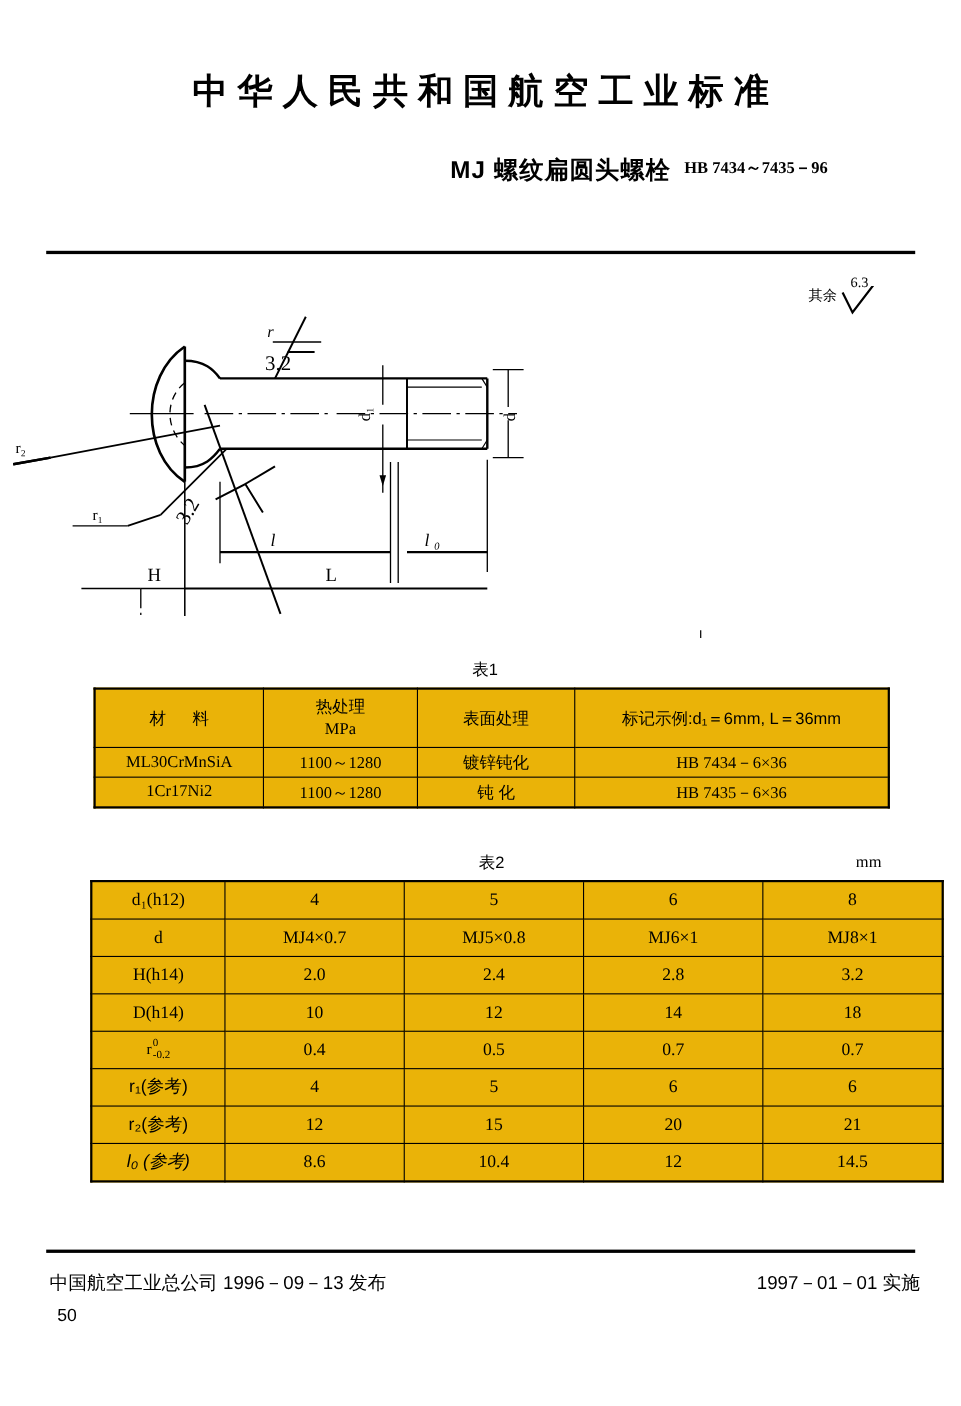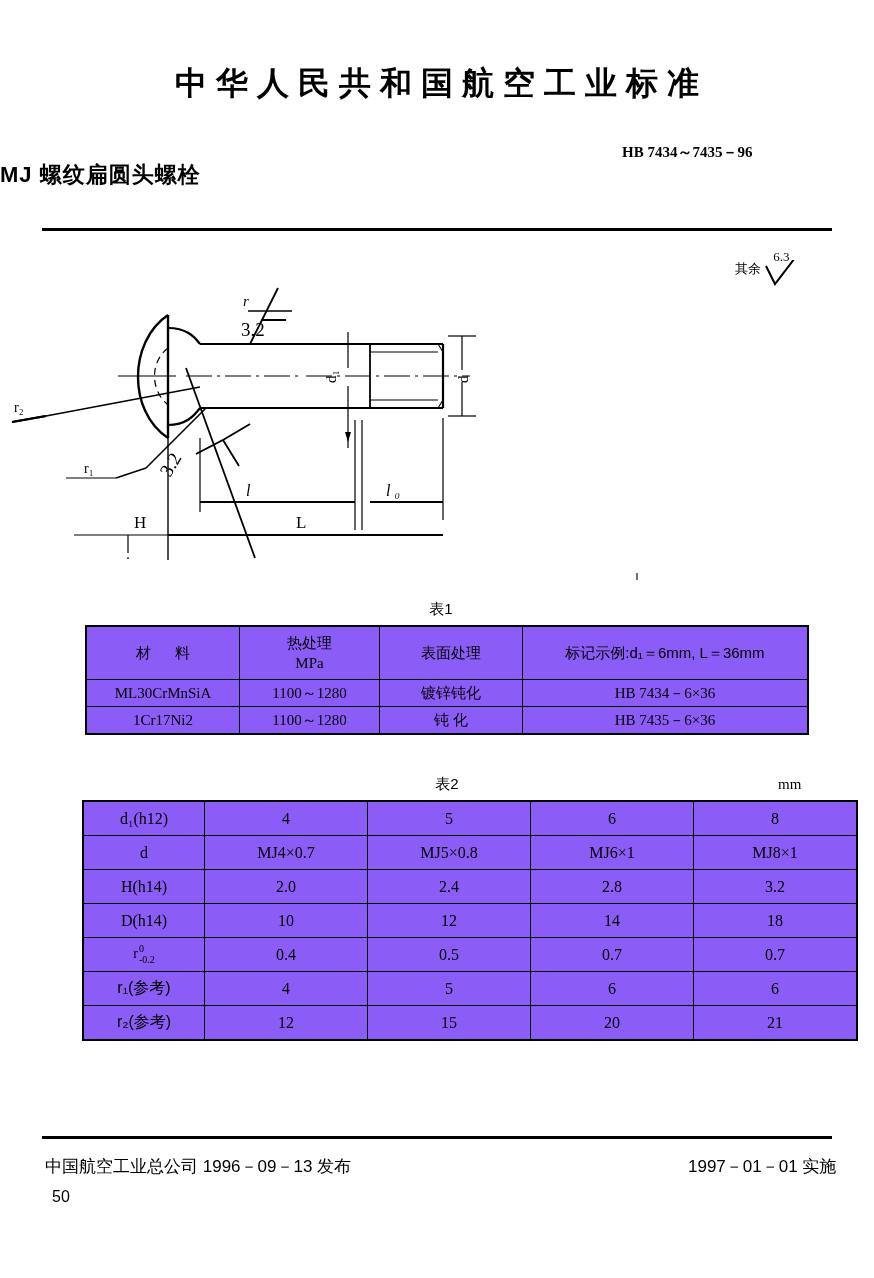"MJ 螺纹扁圆头螺栓" .subtitle { margin-top: 20px -> none; text-align: left -> right }
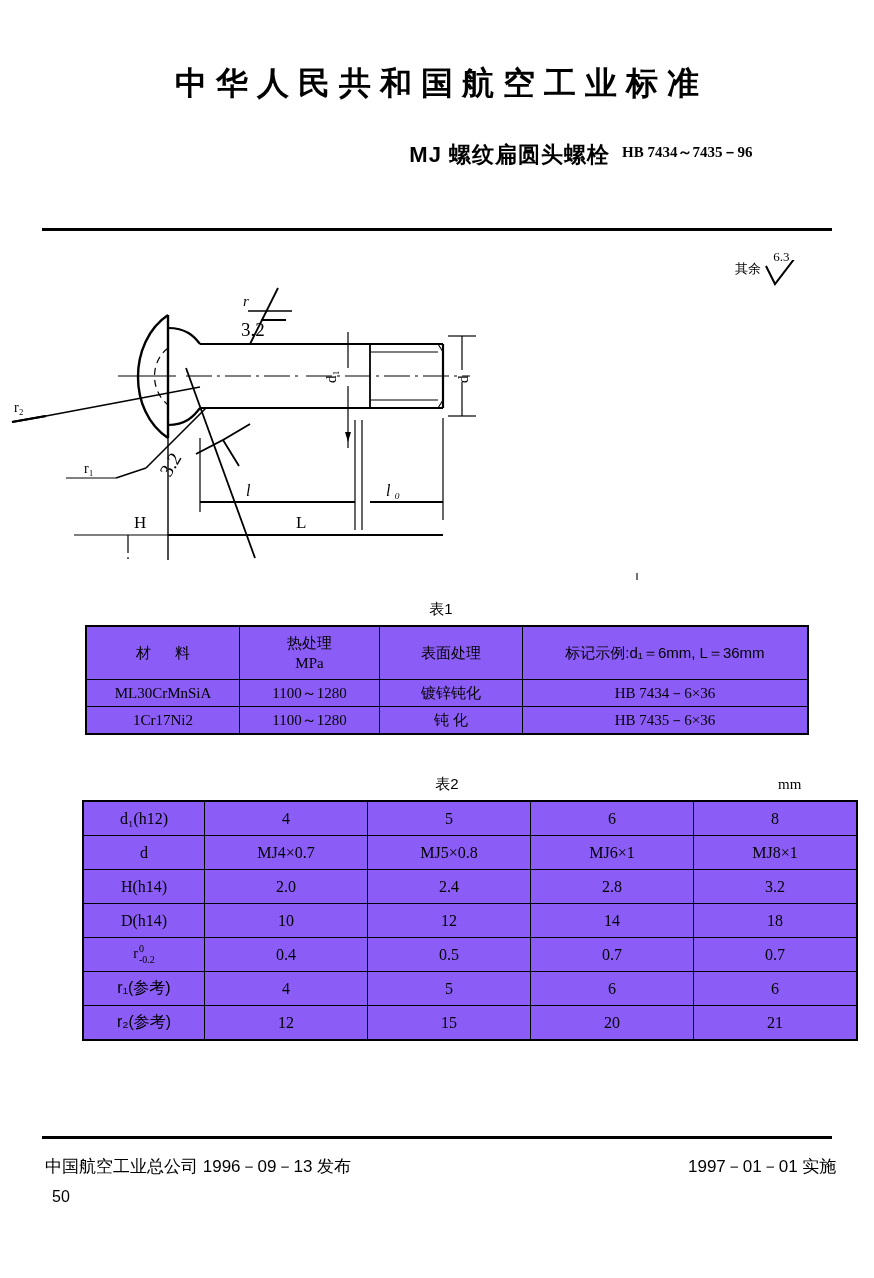"材 料" table.grid { background: #8b5cf6 -> #eab308 }
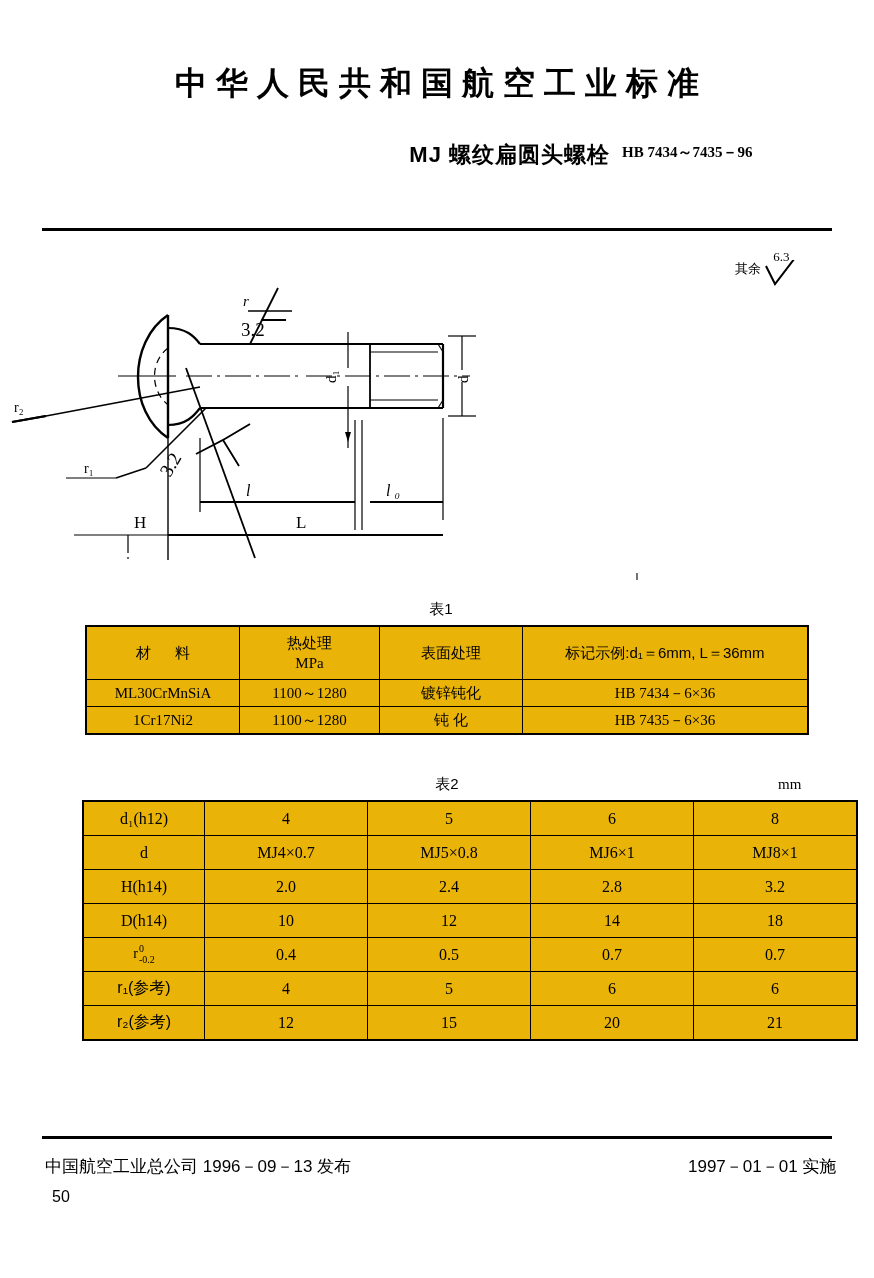"l₀ (参考)" tr { html: none -> <tr> <td>l₀ (参考)</td> <td>8.6</td> <td>10.4</td> <td>12</td> <td>14.5</td> </tr> }
